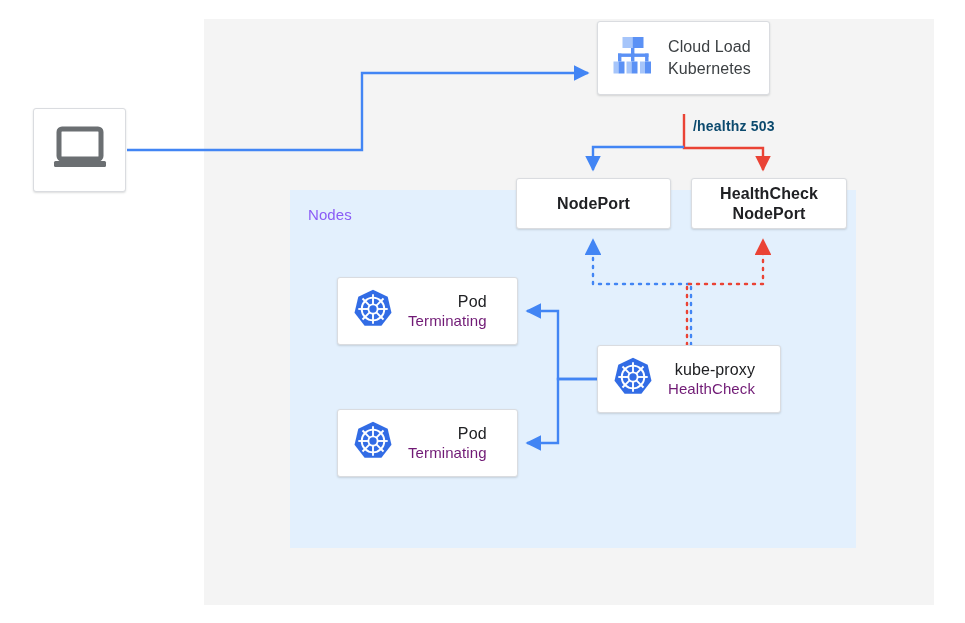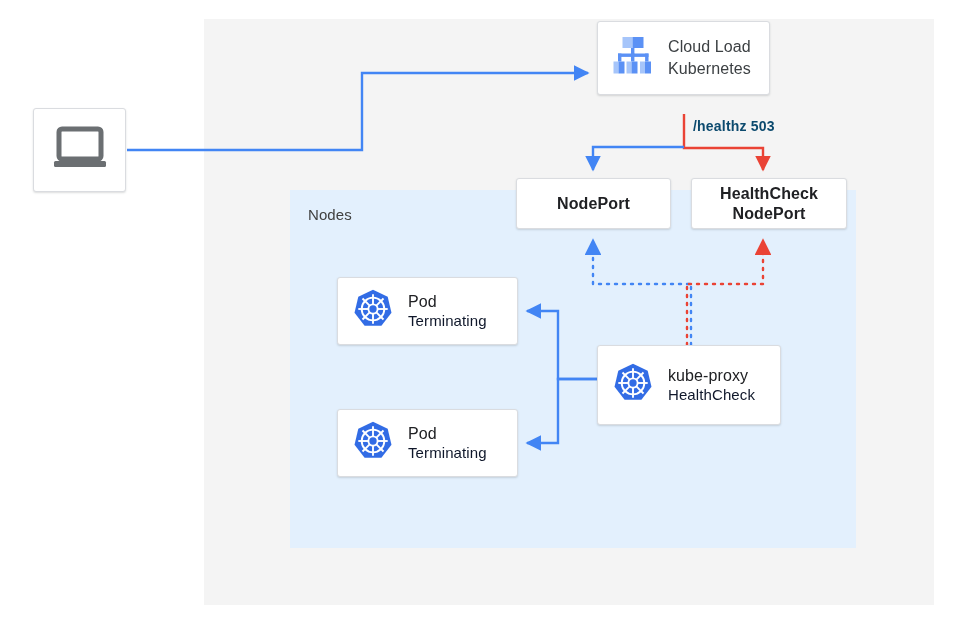"Nodes" .nodes-label { color: #404040 -> #8b5cf6 }
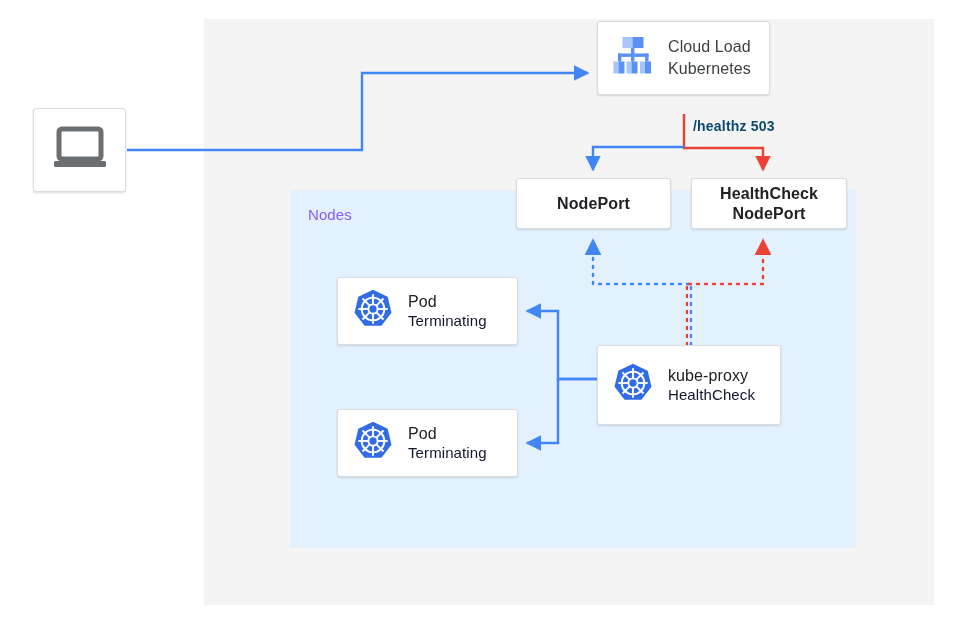"Pod" .labels { text-align: none -> right }
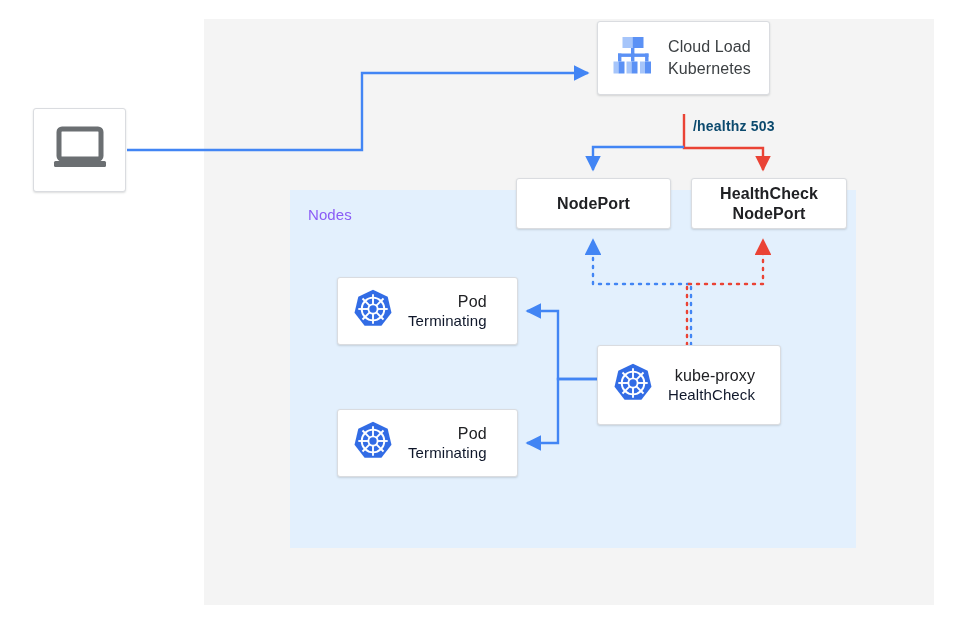"Terminating" .label-sub { color: #0f172a -> #701a75 }
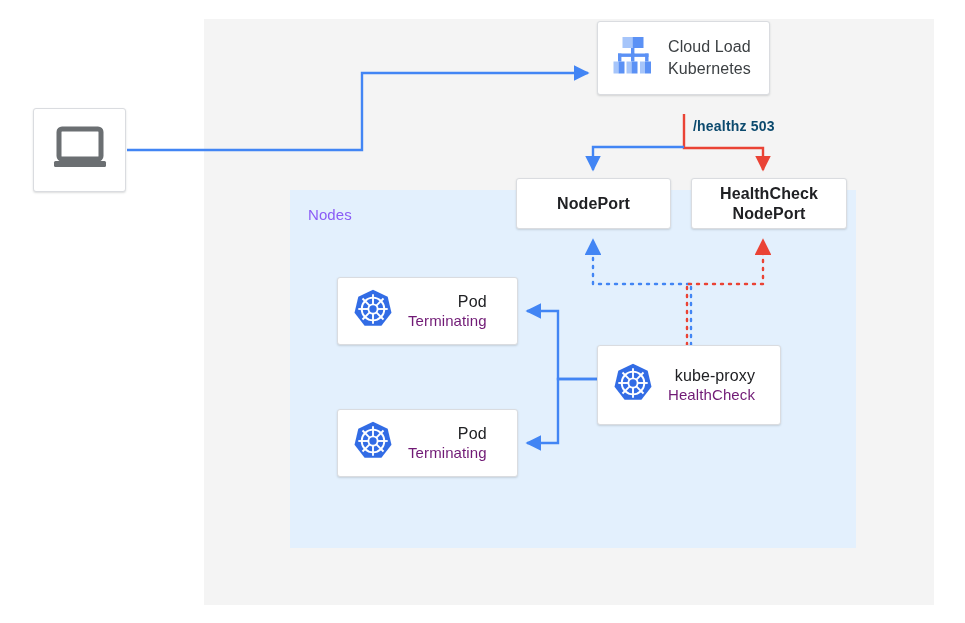"kube-proxy" #kubeproxy-box { height: 80px -> 68px }
